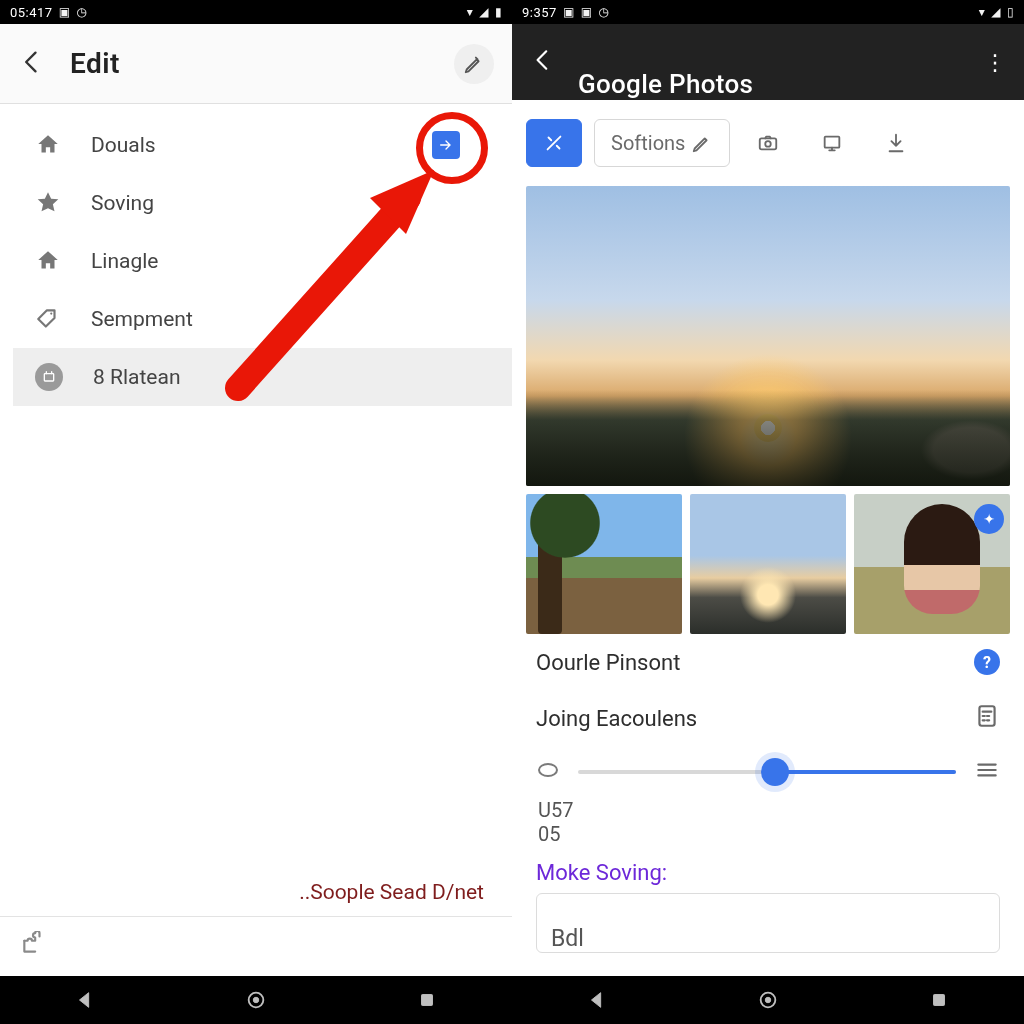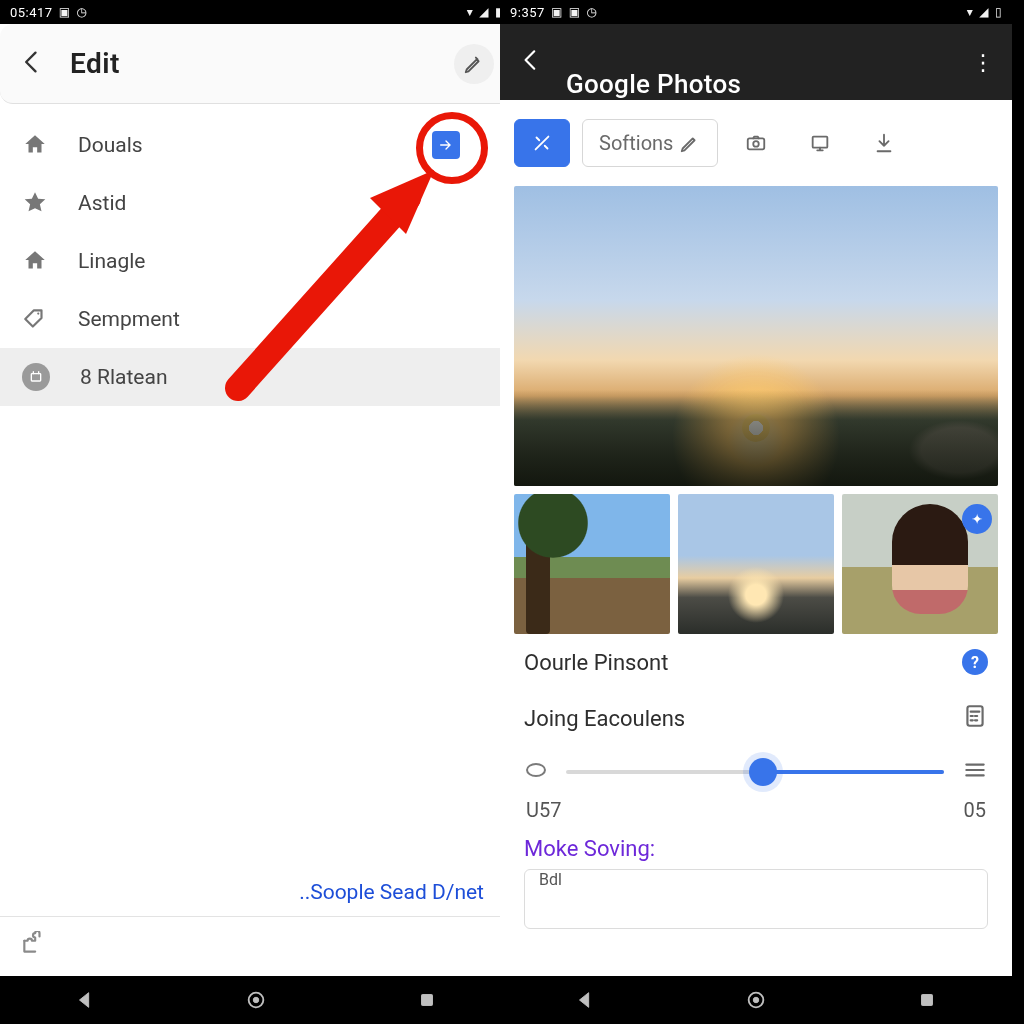"9:357" .phone.right { right: 12px -> 0 }
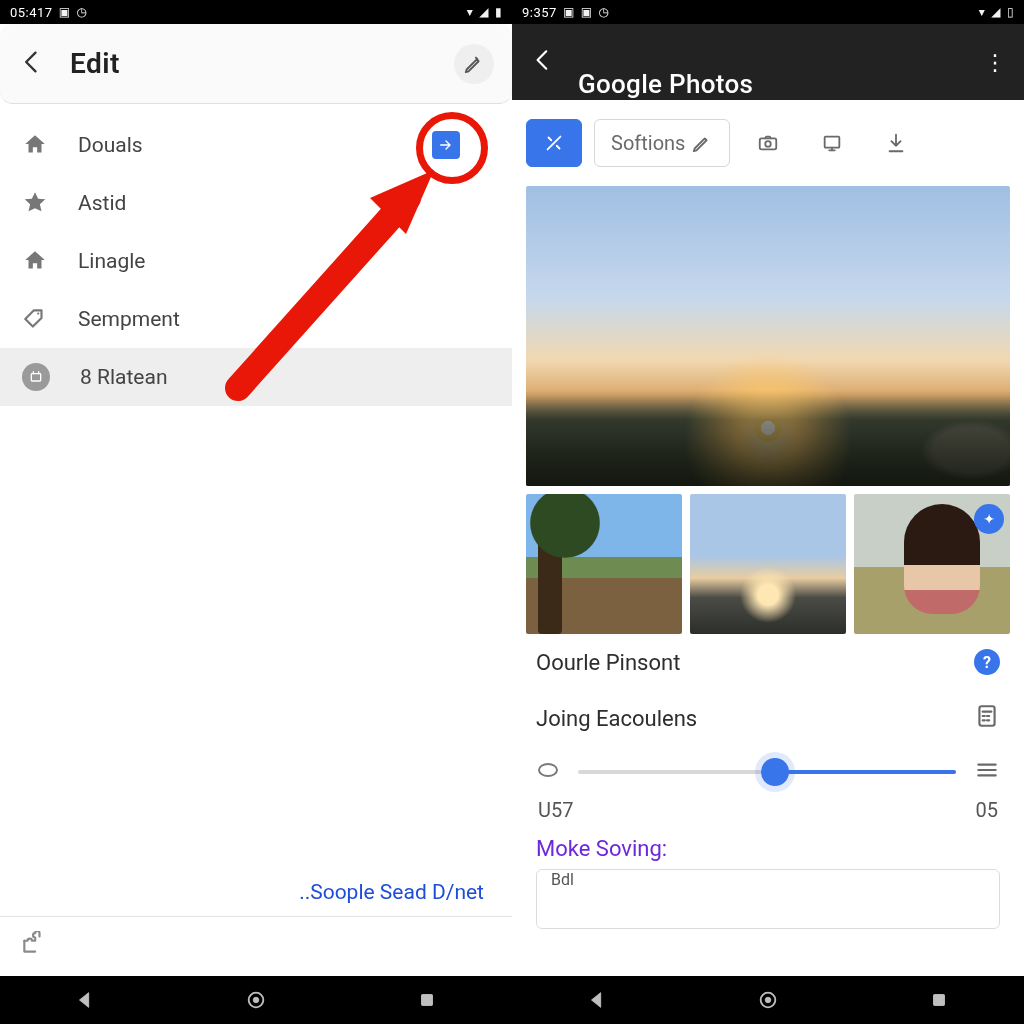"Edit" .edit-header { border-radius: 13px -> none }
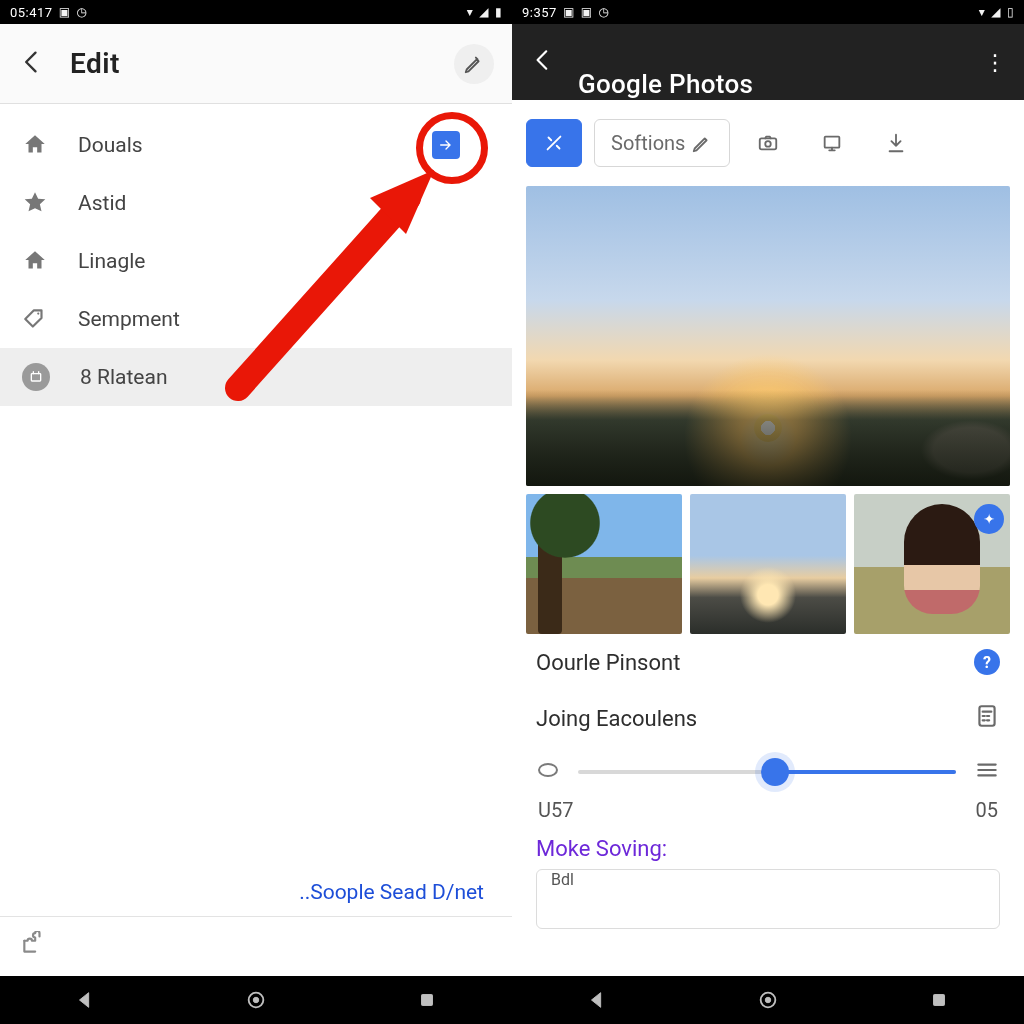"Douals" .edit-item { margin-left: none -> 13px }
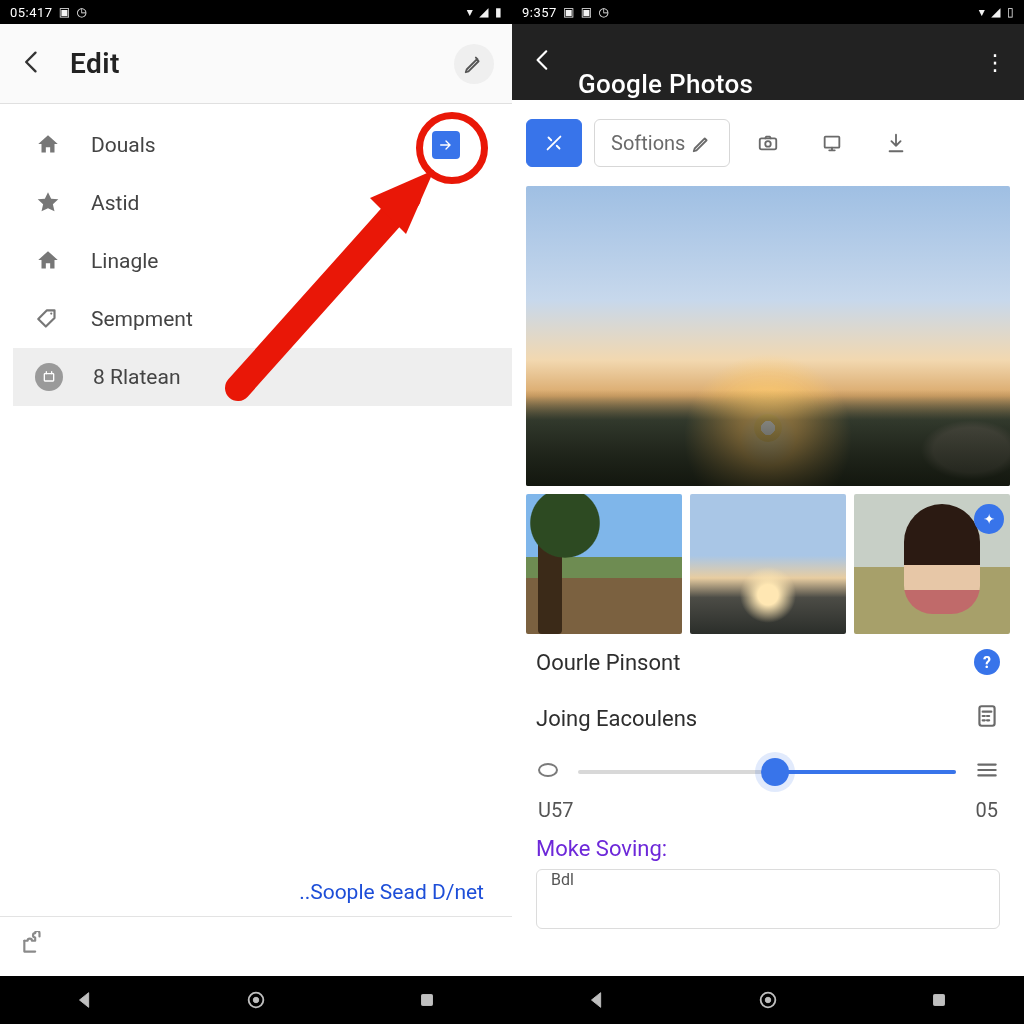"Astid" span { text: Astid -> Soving }
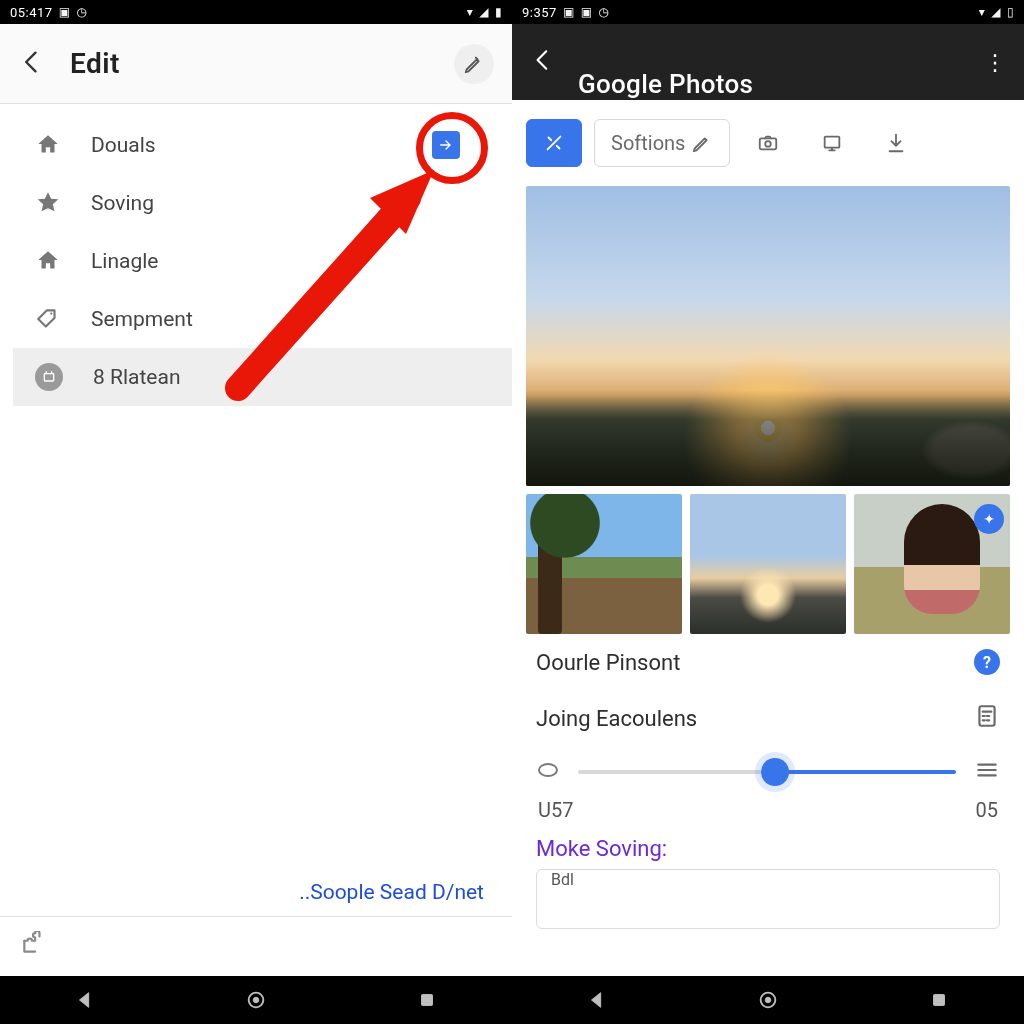"U57" .slider-labels { flex-direction: none -> column }
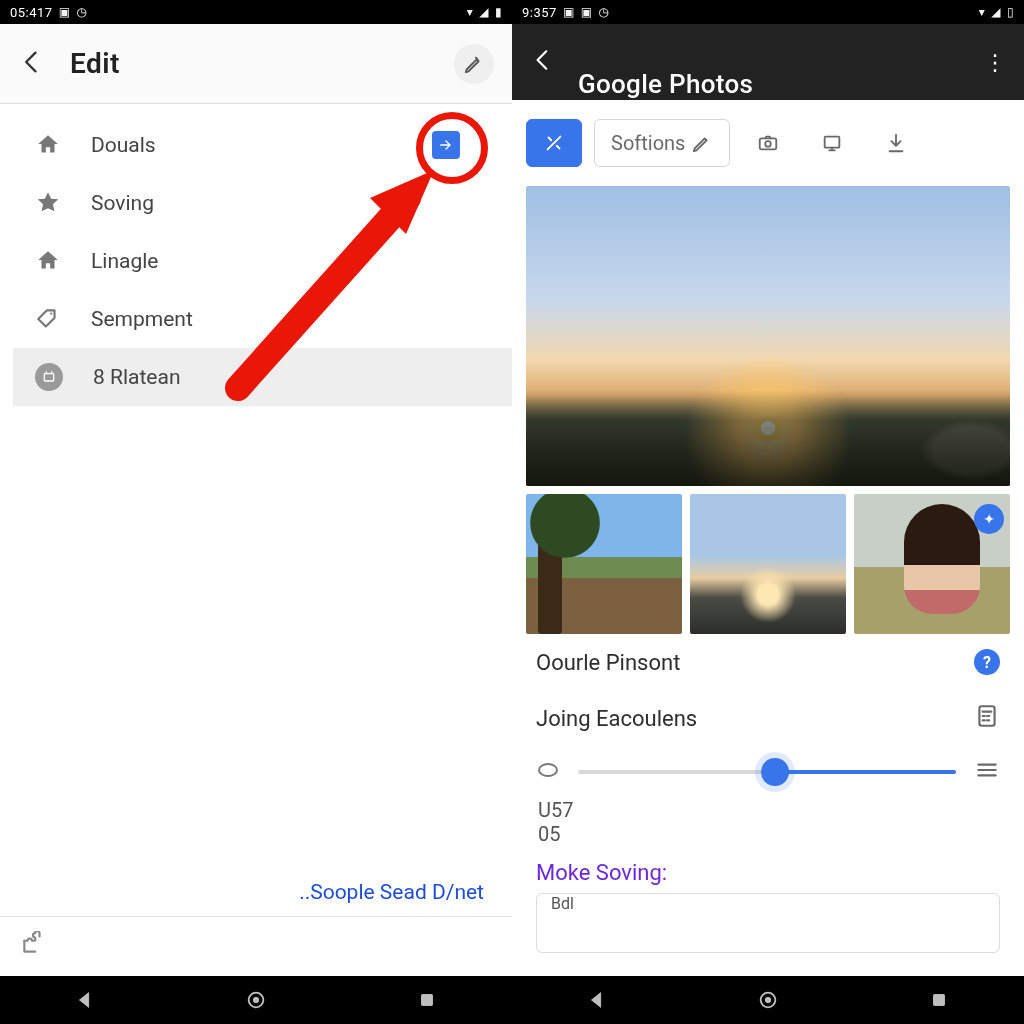"..Soople Sead D/net" .edit-footer-link { color: #1d4ed8 -> #7f1d1d }
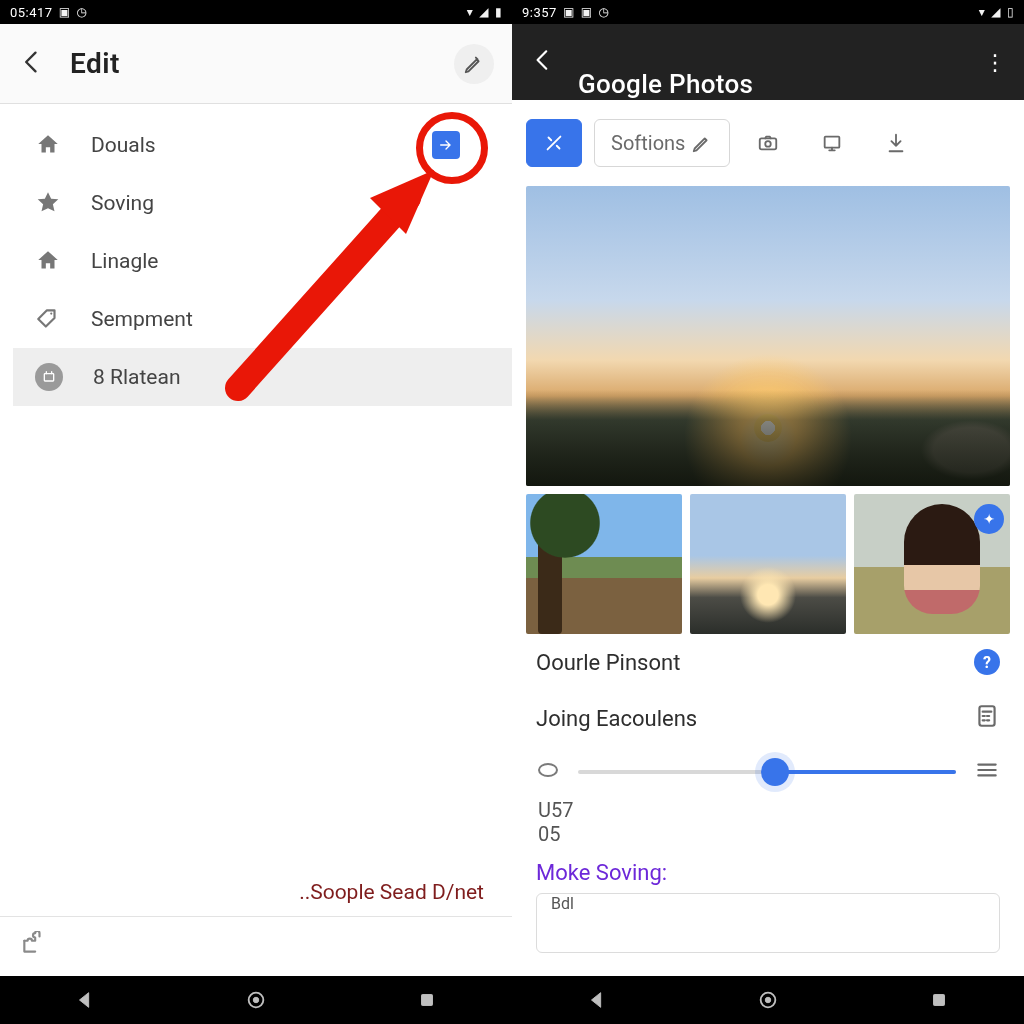"Bdl" .gp-cardstub { align-items: flex-start -> flex-end; font-size: 16px -> 23px }
